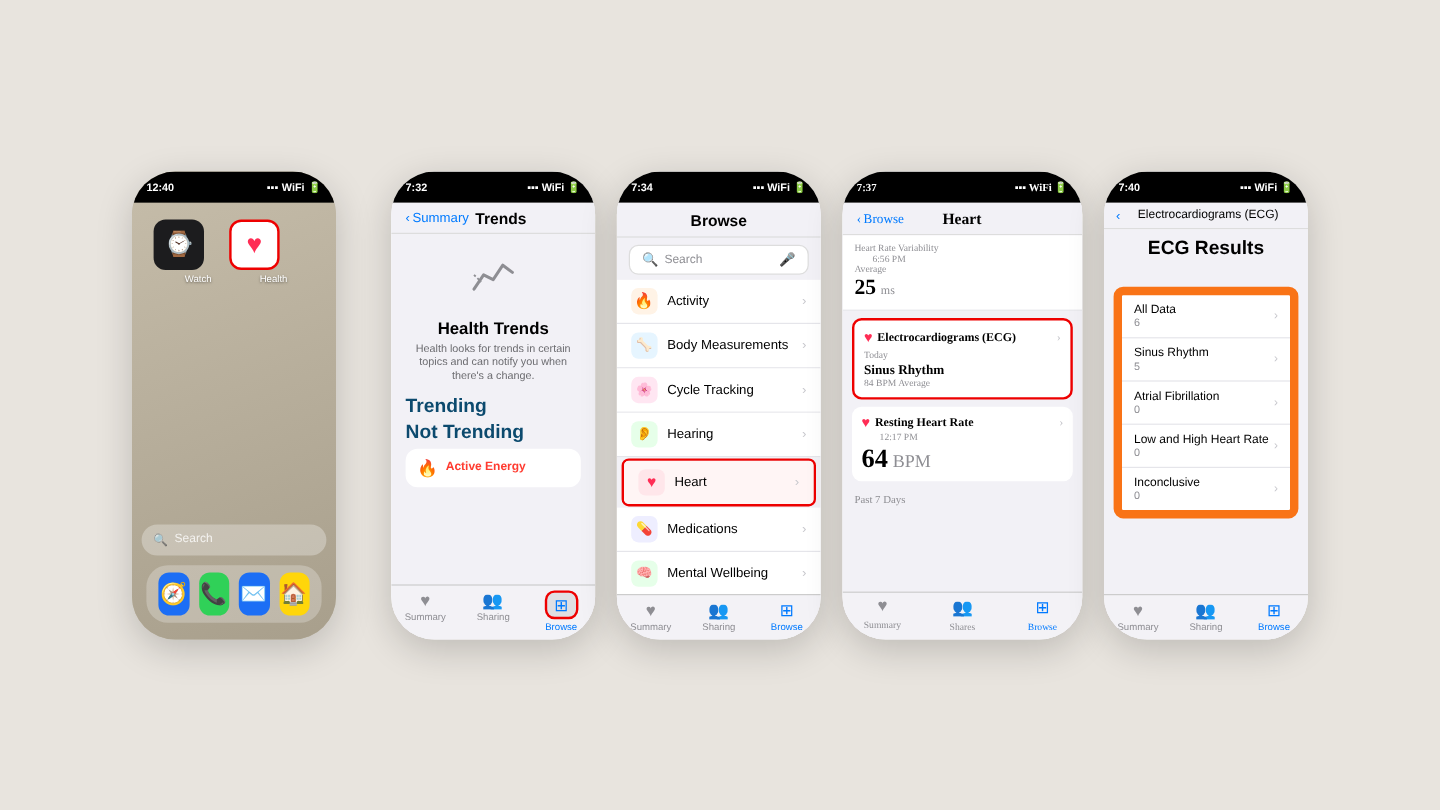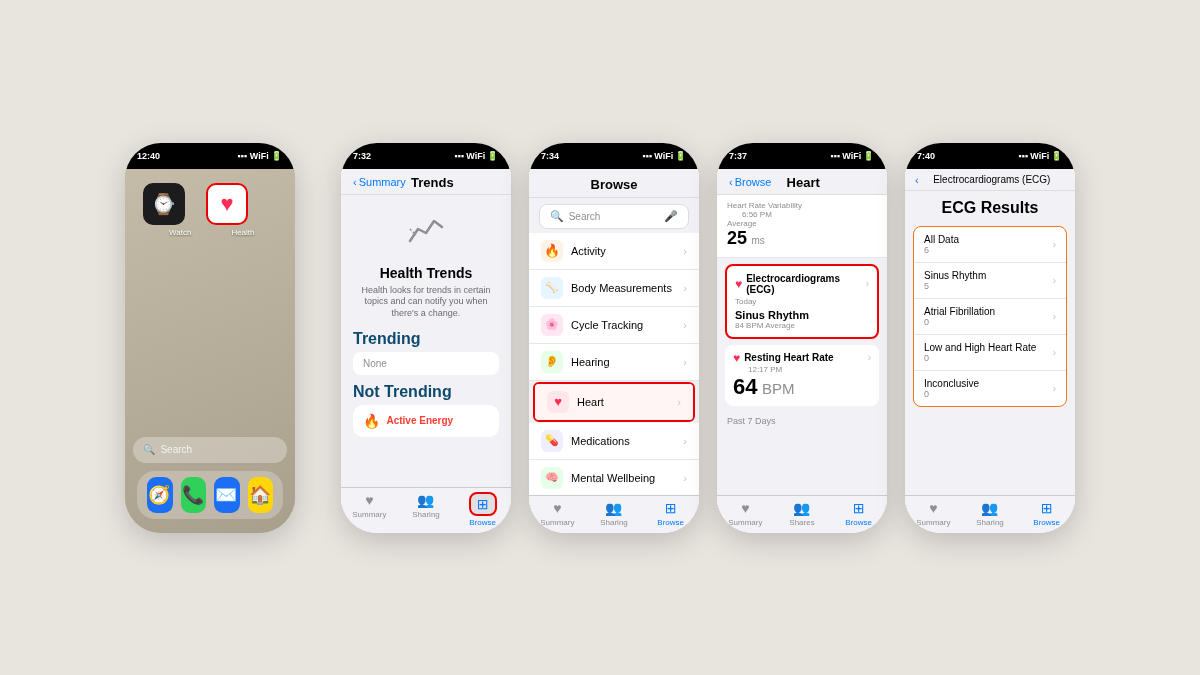"7:37" .phone-4 { font-family: none -> Liberation Serif, serif; width: 170px -> 200px }
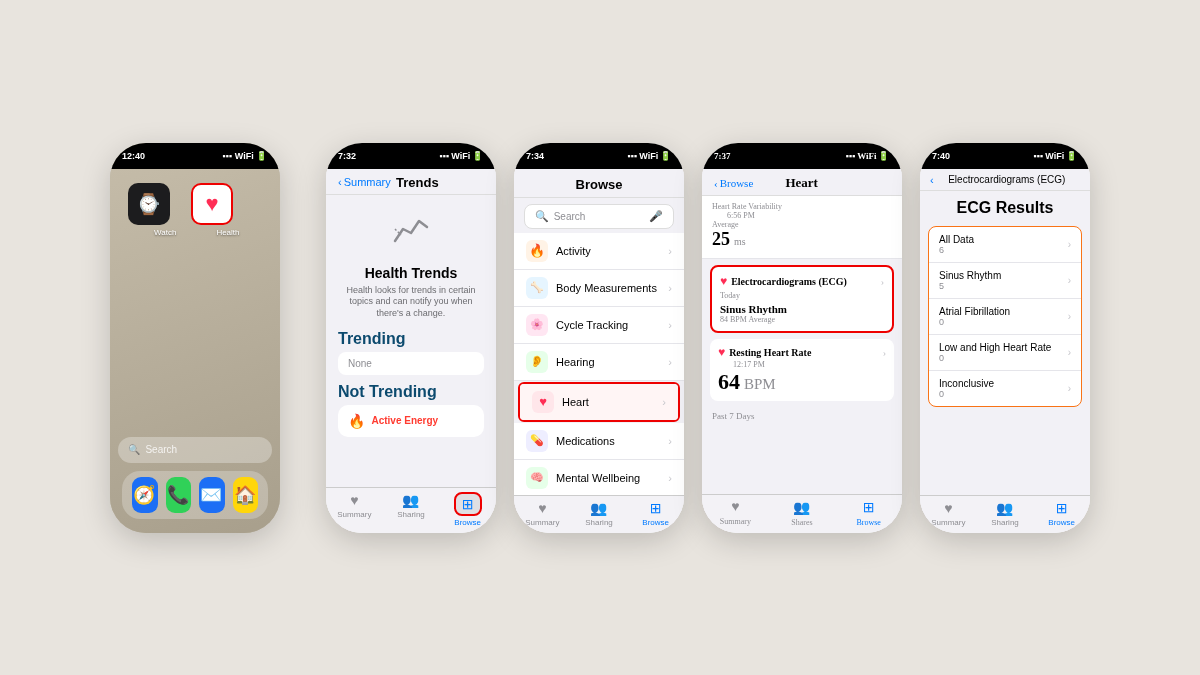"All Data" .ecg-results-list { border: 1px solid #f97316 -> 7px solid #f97316; margin: 3px 8px -> 16px 8px }
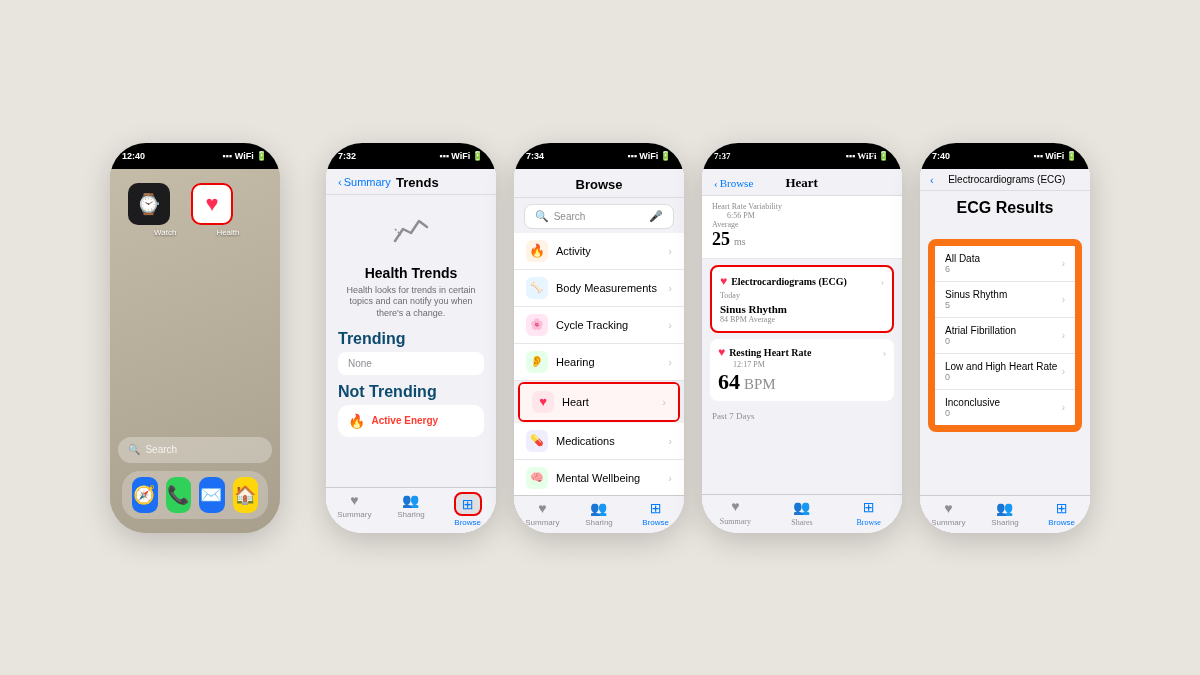"None" div.trends-none-box { html: <div>None</div> -> none }
